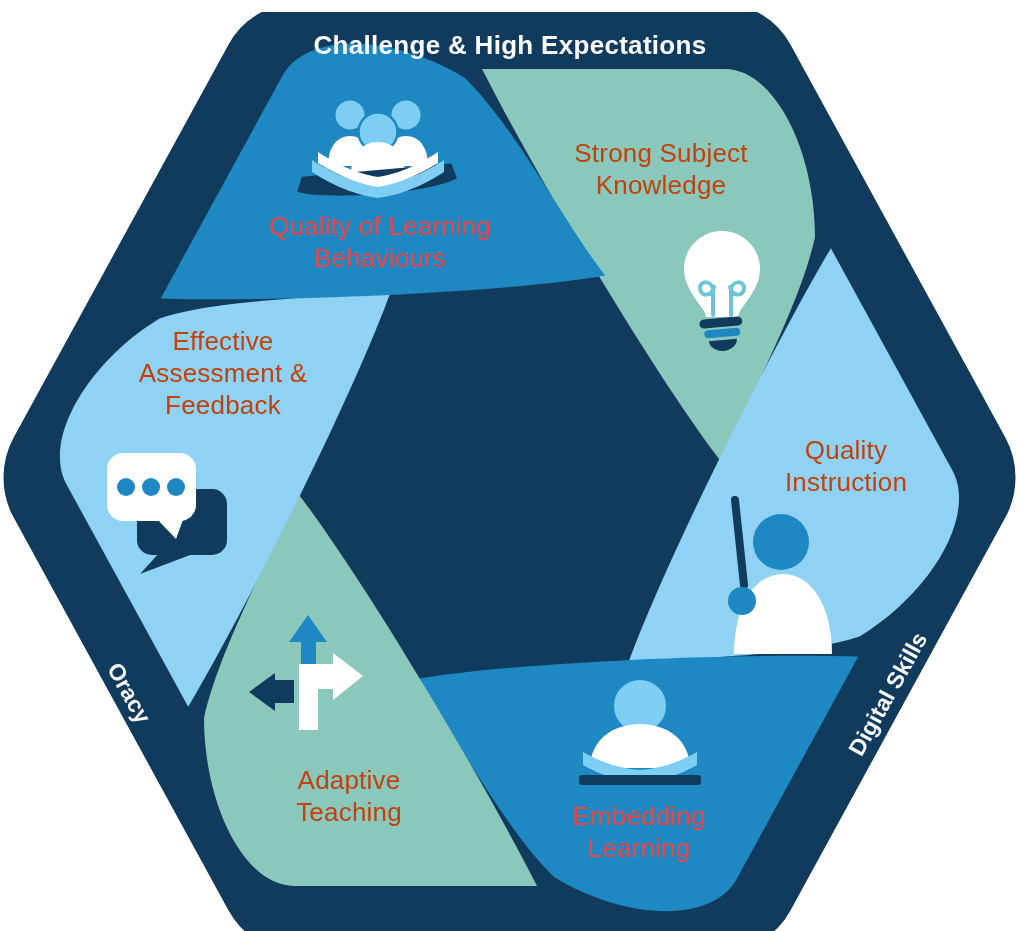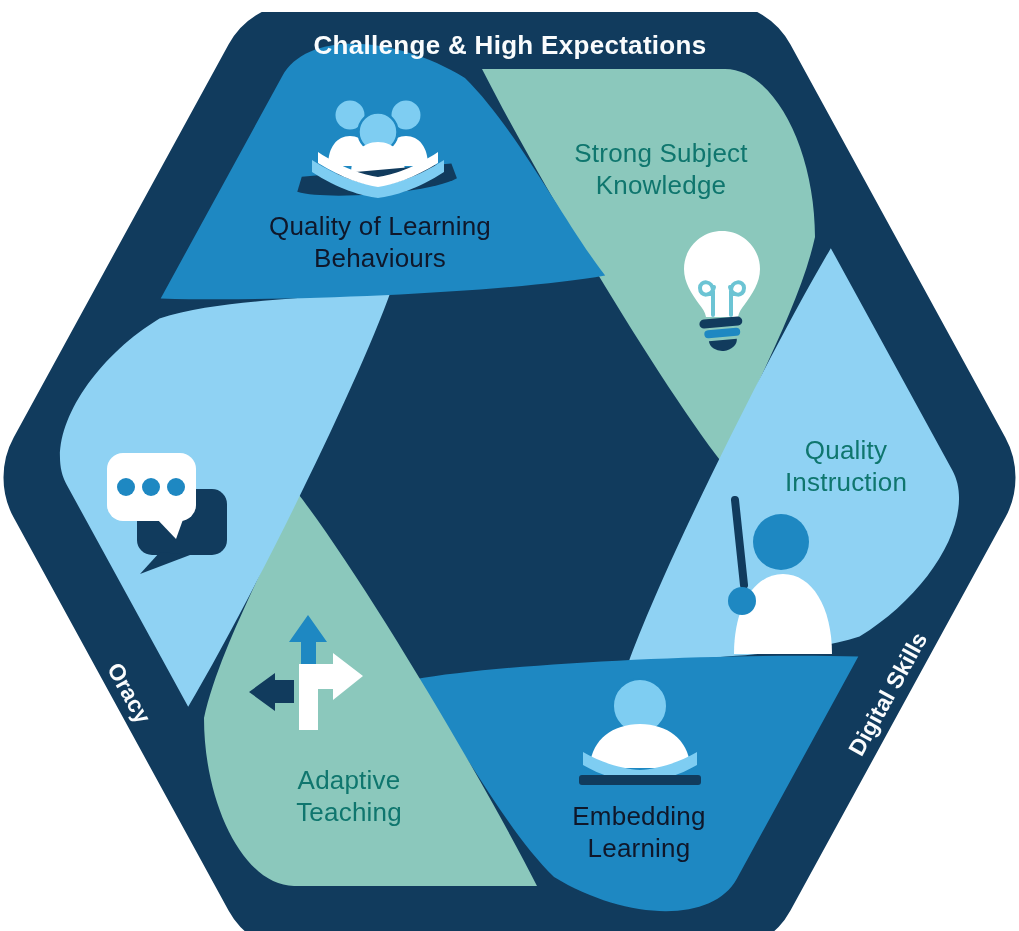"Strong Subject" .seg-label.dark { color: #0f766e -> #c2410c }
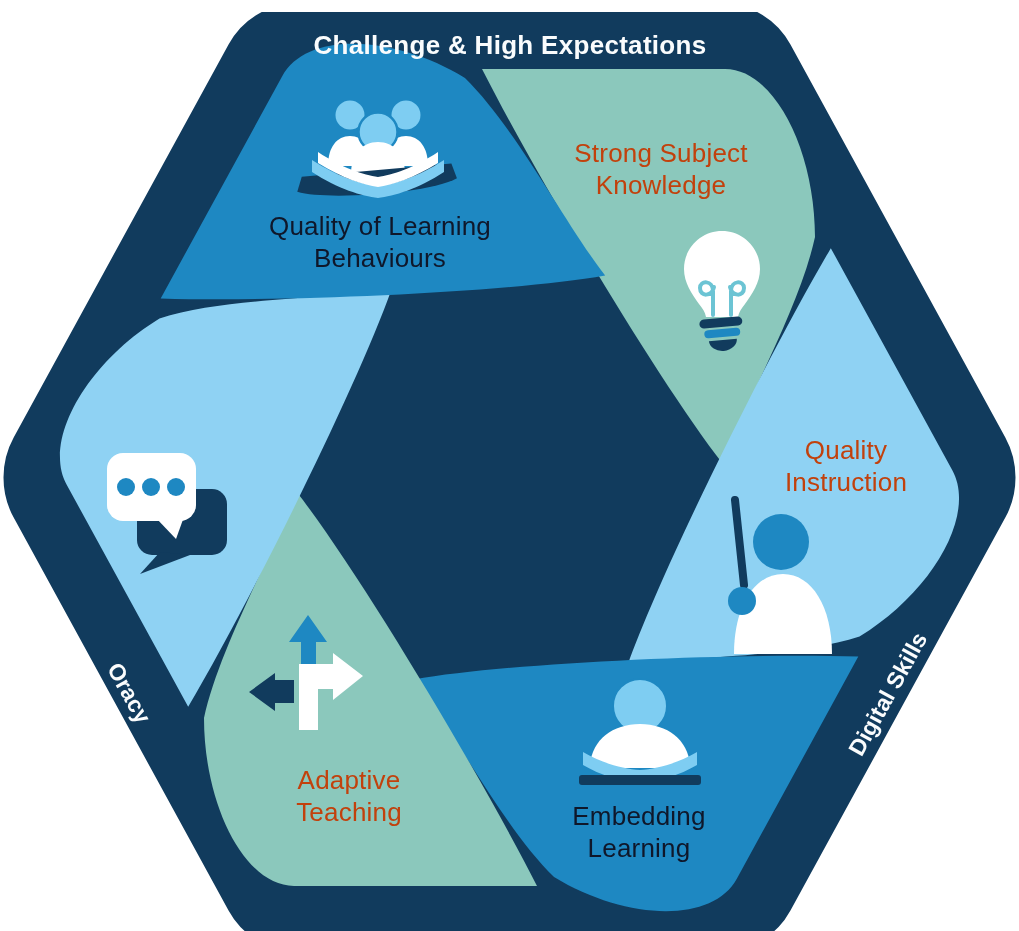"Quality of Learning" .seg-label.light { color: #0f172a -> #ef4444 }
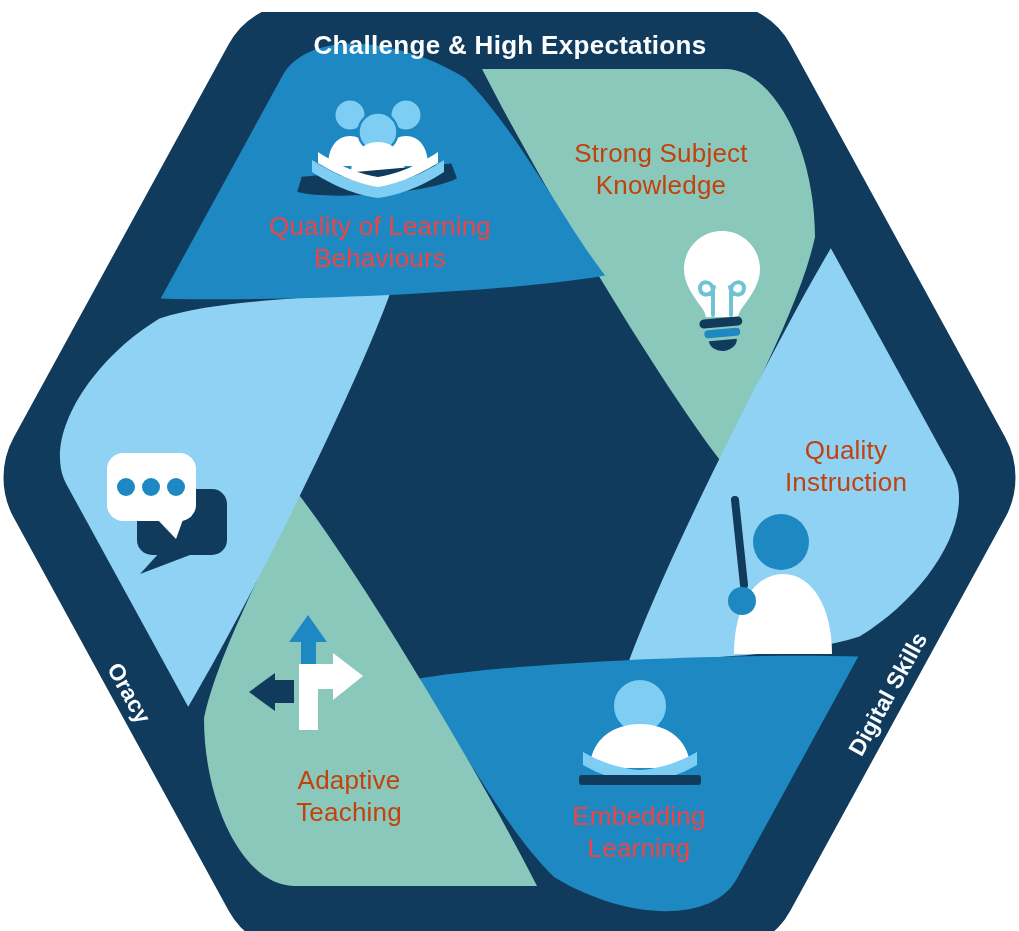"Effective" div.label { html: none -> <div>Effective Assessment &amp; Feedback</div> }
